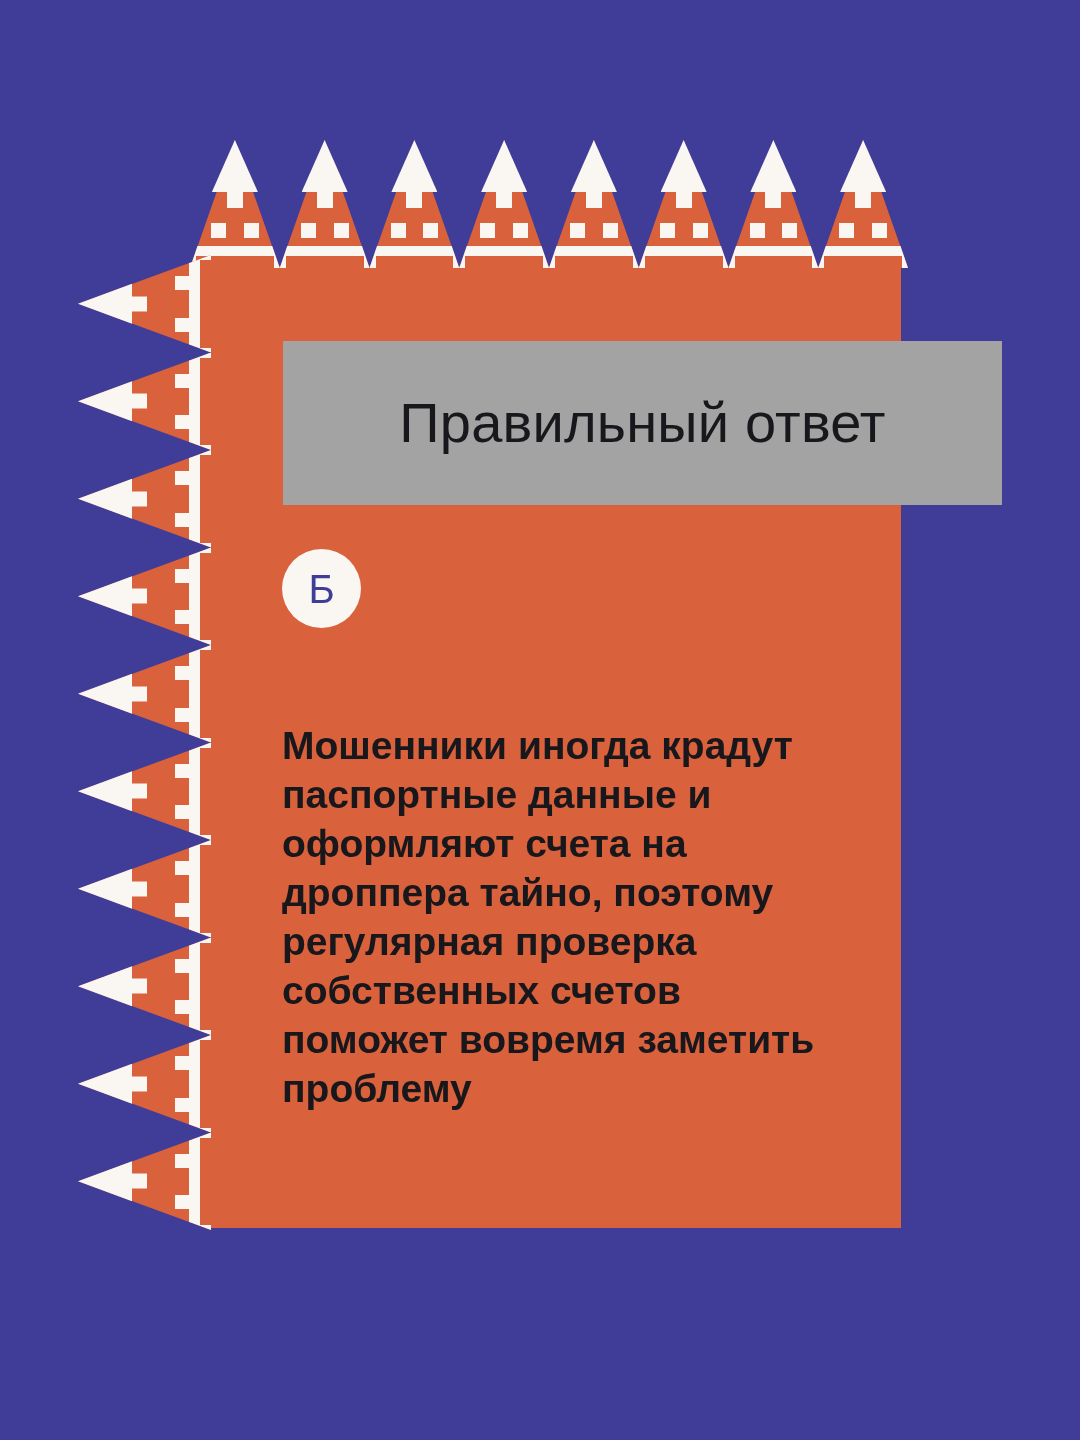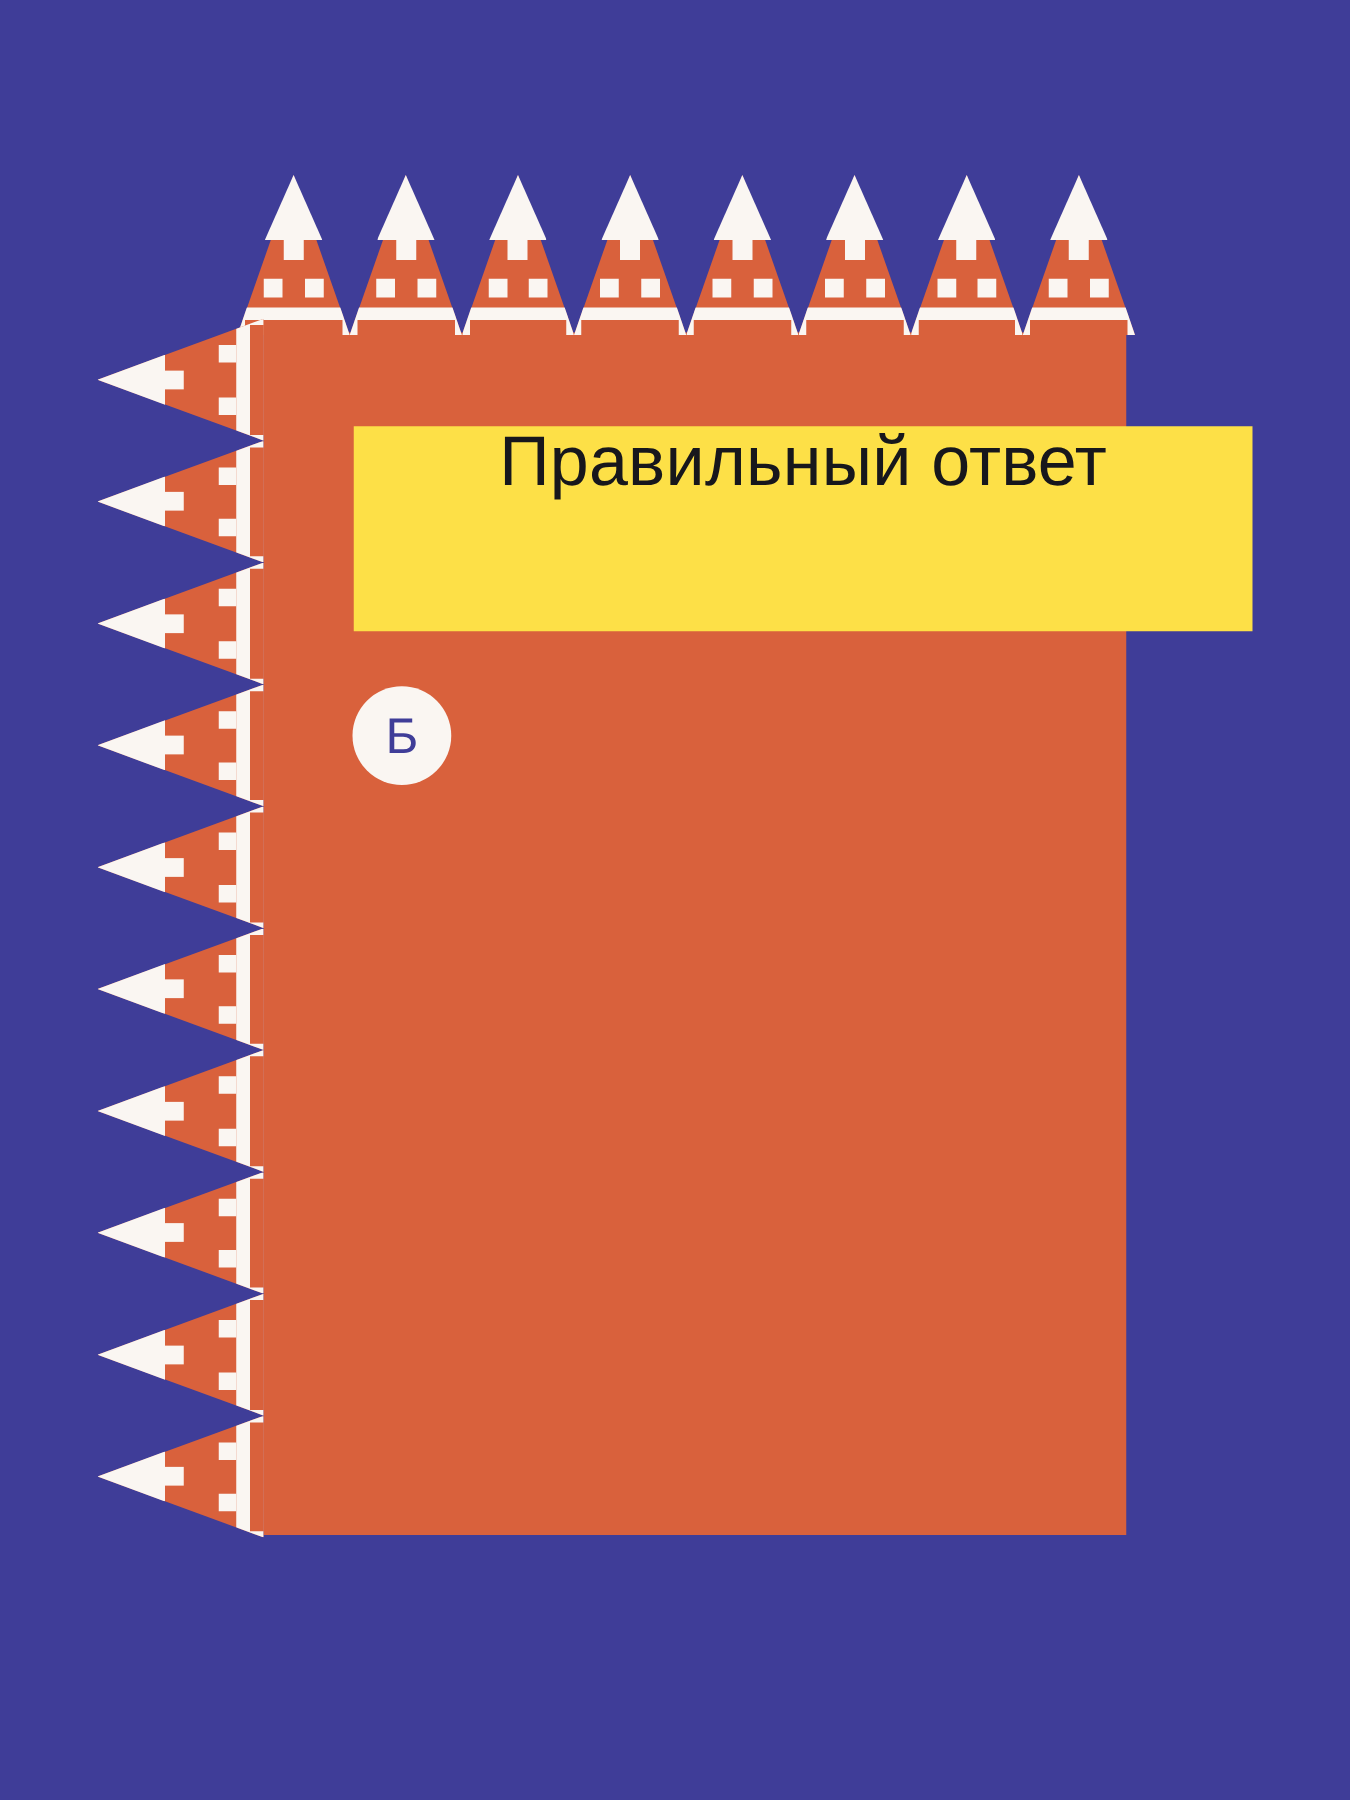"Правильный ответ" .title-plate { align-items: flex-start -> center; background: #fde047 -> #a3a3a3 }
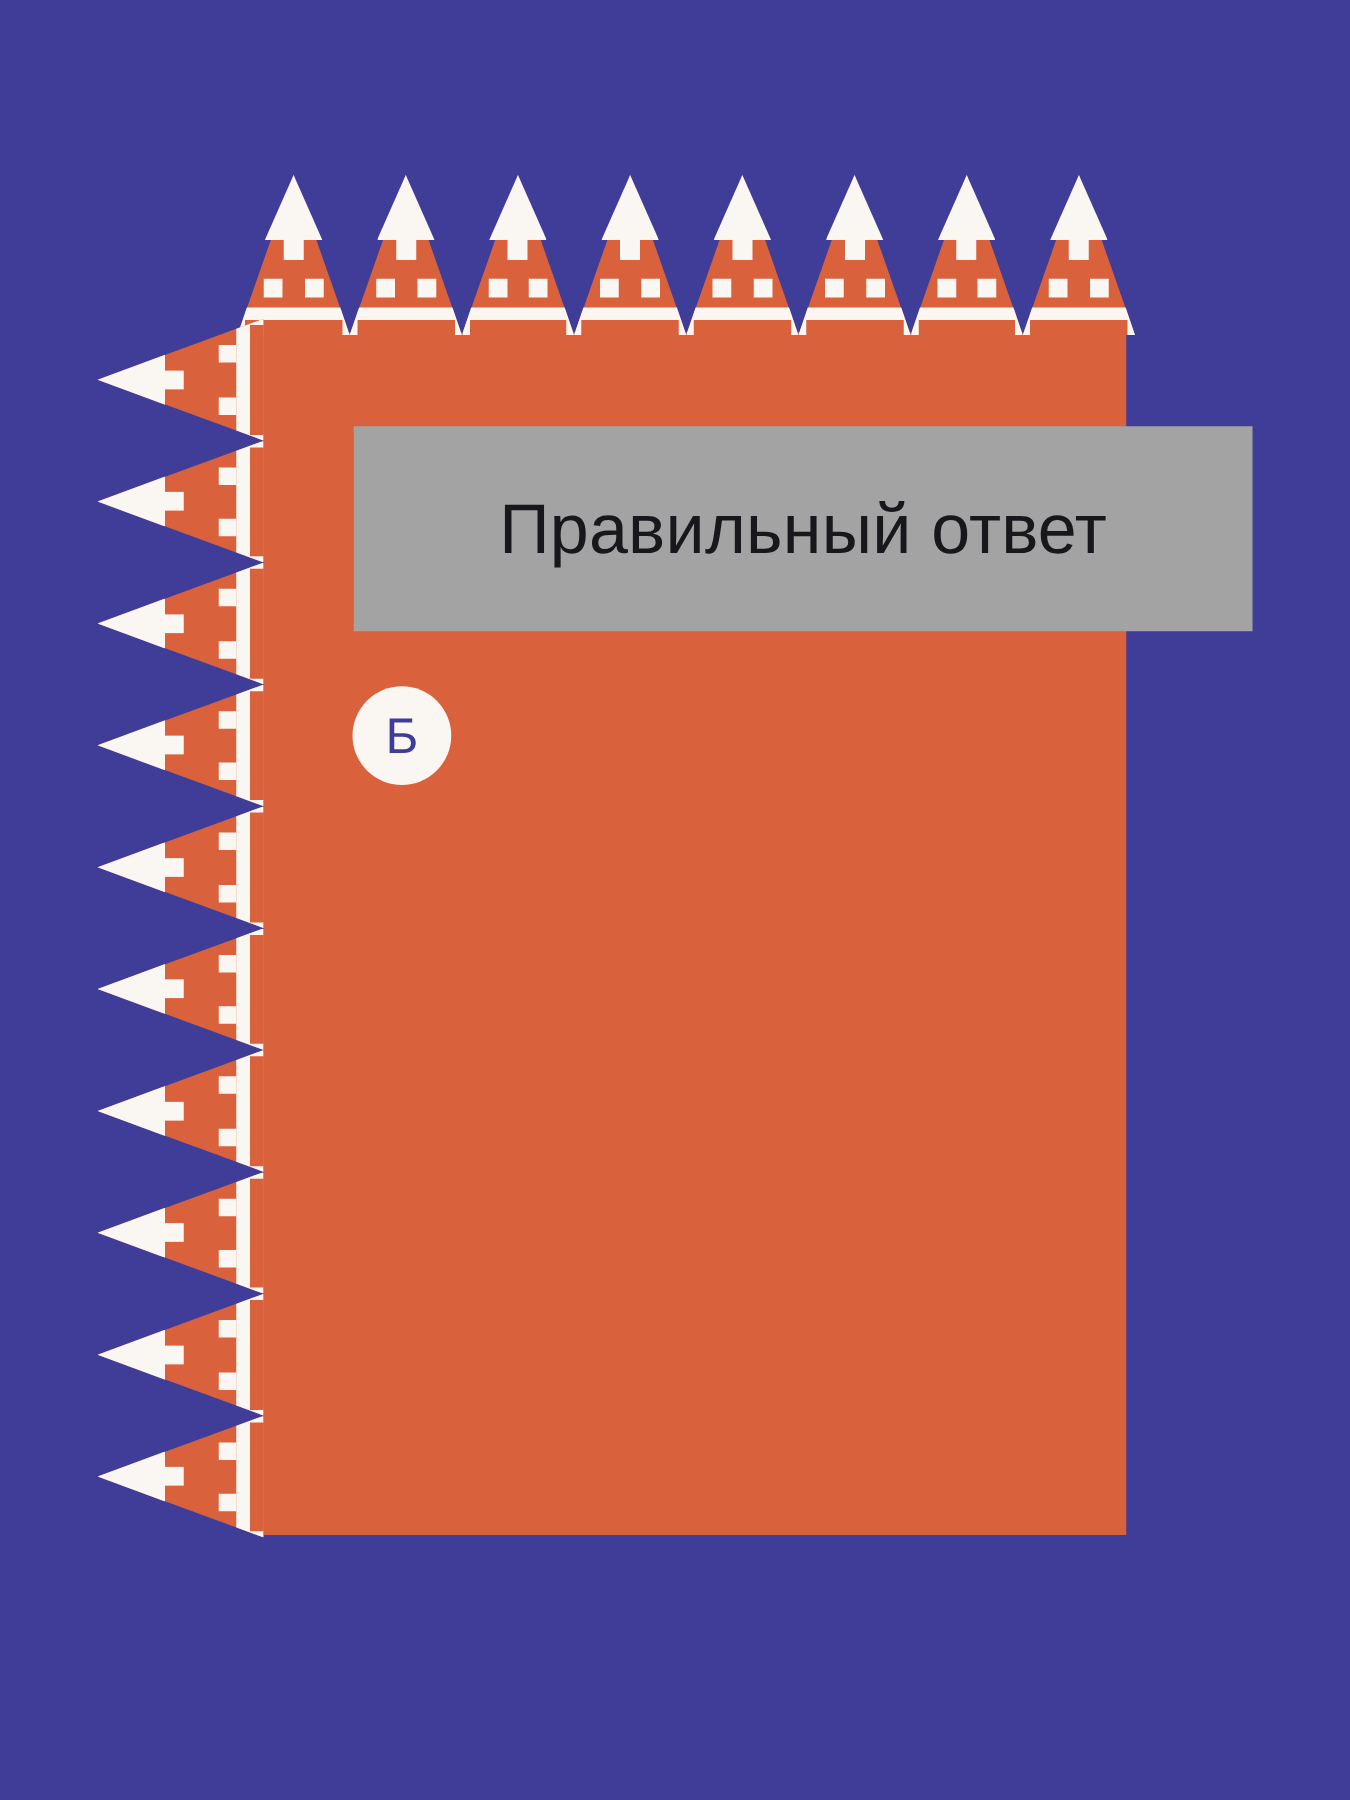"Мошенники иногда крадут паспортные" div.body-copy { html: none -> <div>Мошенники иногда крадут паспортные данные и оформляют счета на дроппера тайно, поэтому регулярная проверка собственных счетов поможет вовремя заметить проблему</div> }
